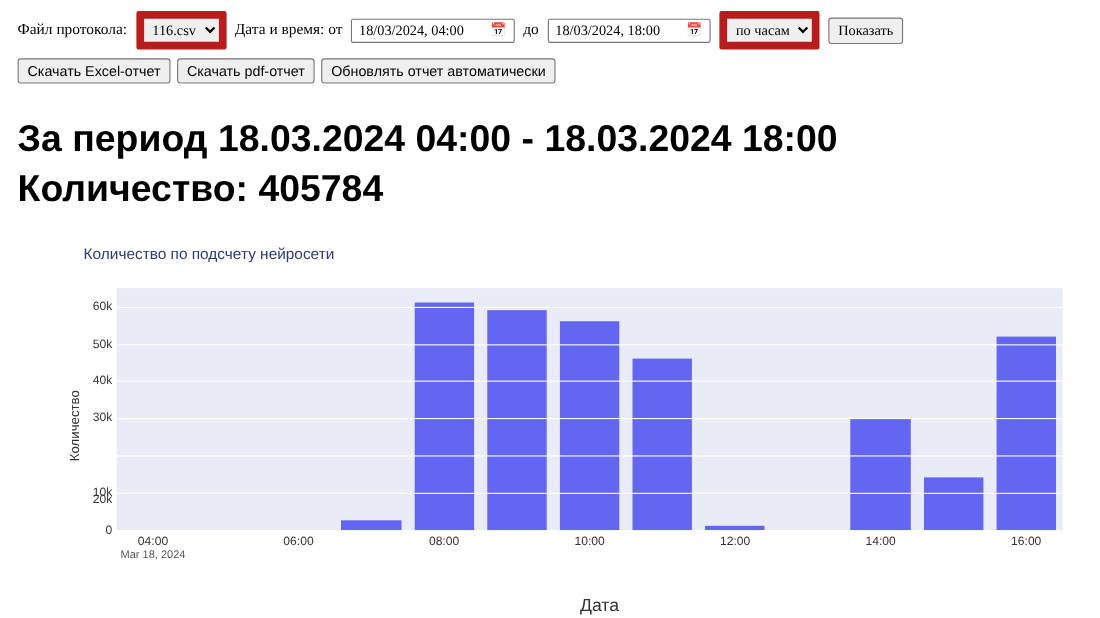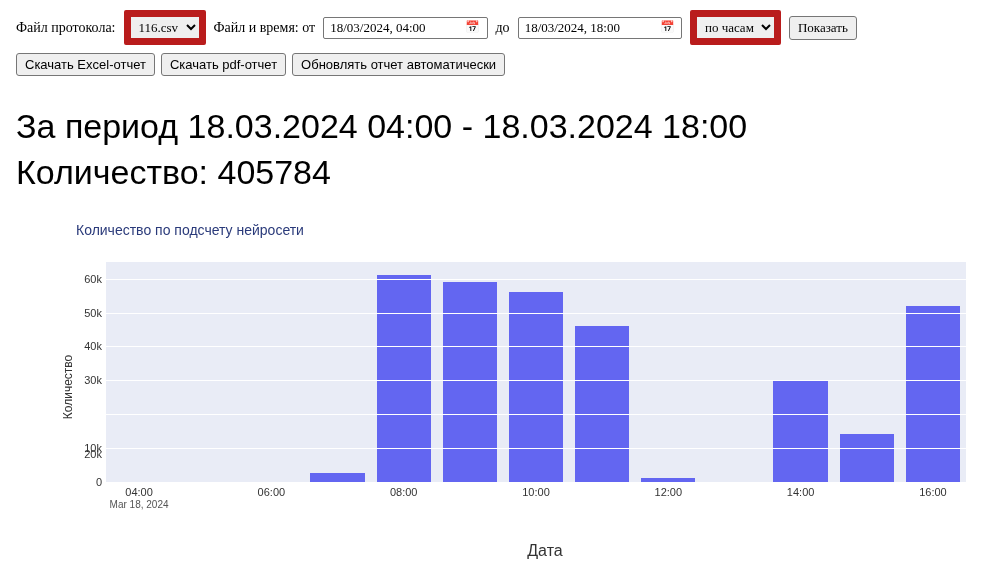"Файл и время: от" label { text: Файл -> Дата }
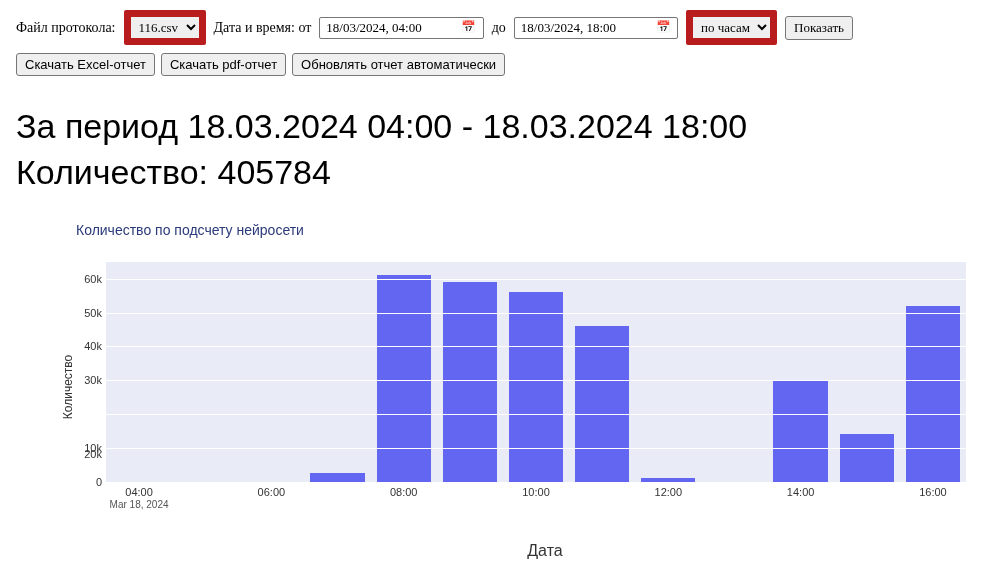"18/03/2024, 04:00" .date-input { gap: 40px -> 24px }
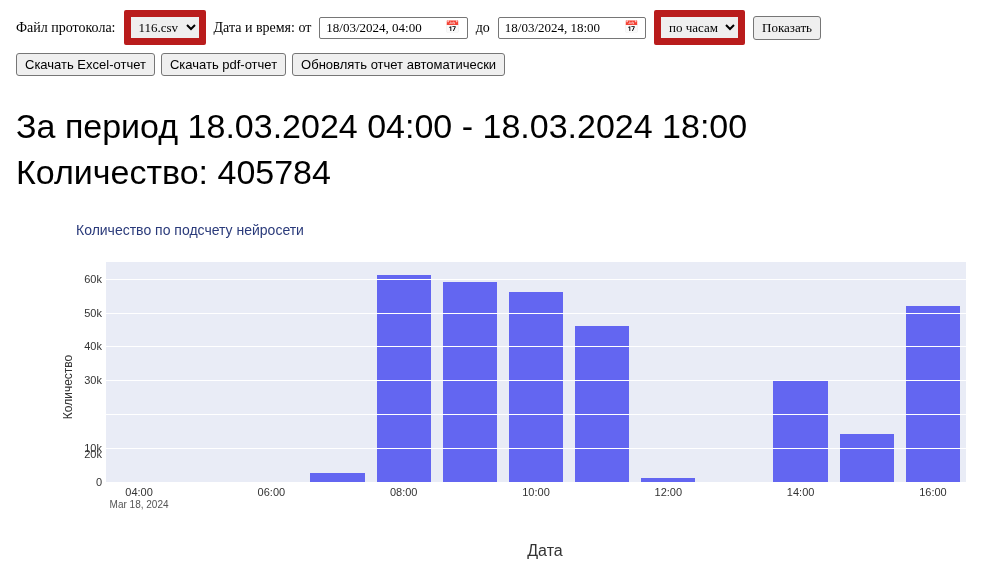"За период 18.03.2024 04:00 -" h1 { font-weight: 400 -> 700 }
